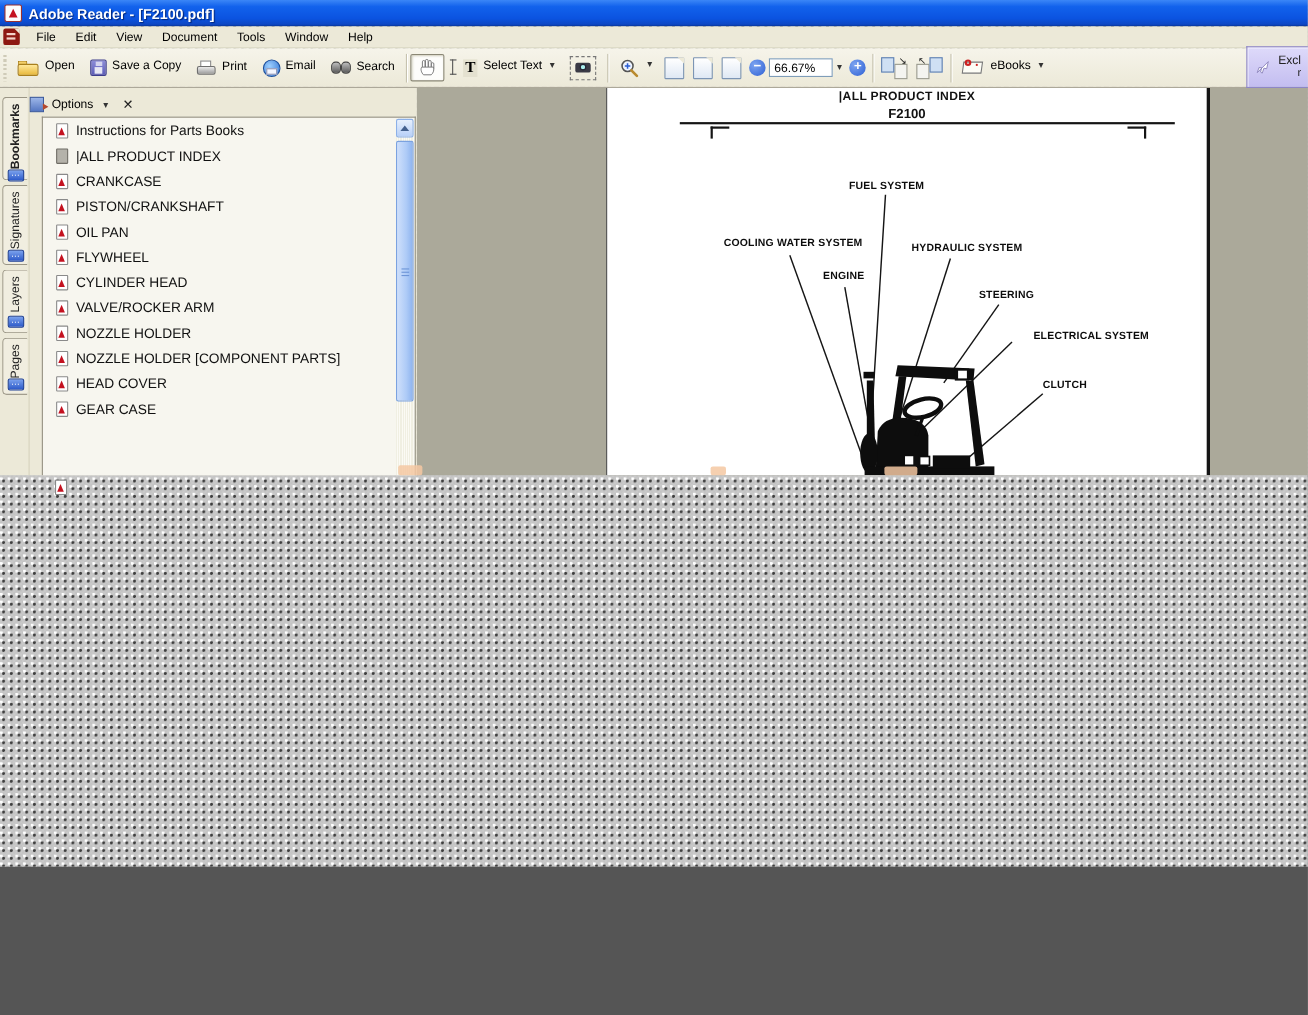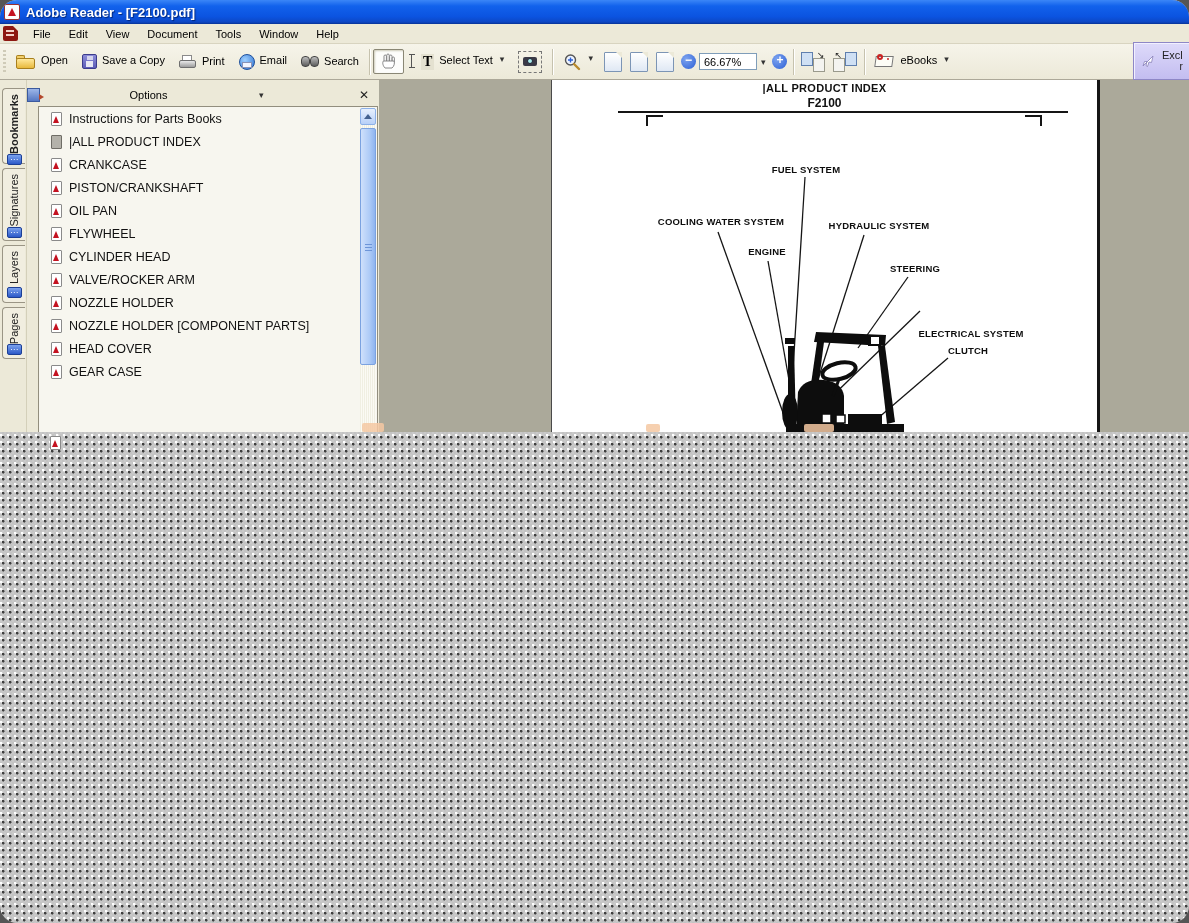"Adobe Reader - [F2100.pdf]" #screen { border-radius: 17px -> none; height: 923px -> 788px }
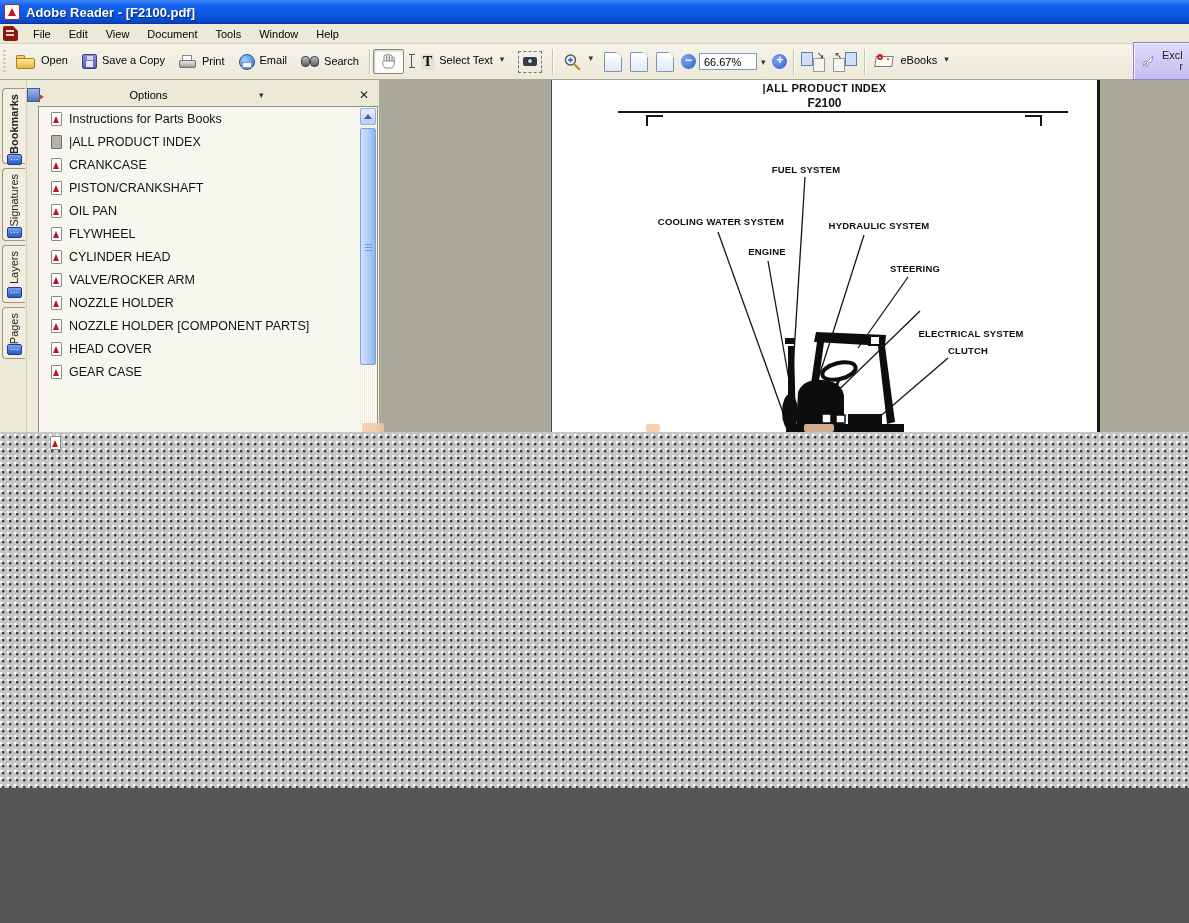"Options" .panel-header { justify-content: space-between -> flex-start }
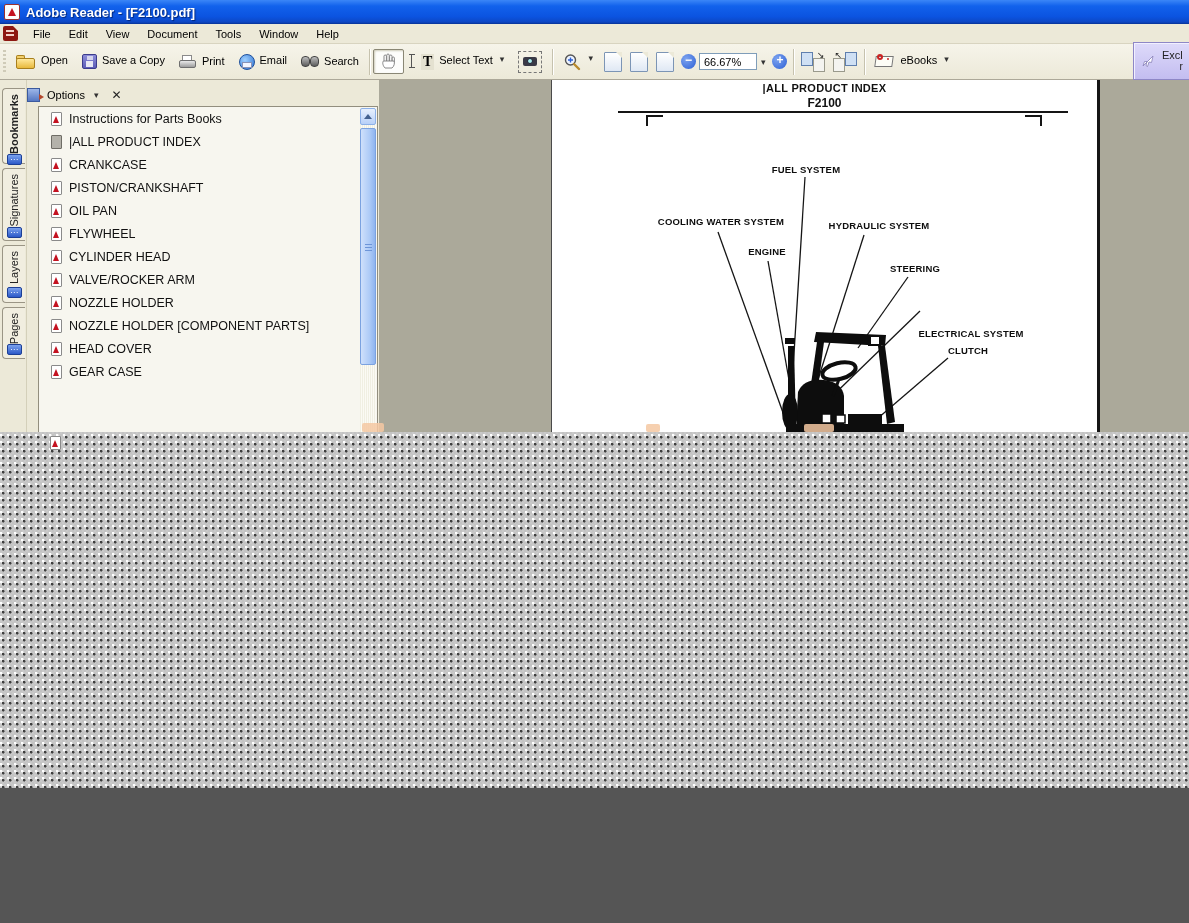"ELECTRICAL SYSTEM" span.dlabel { left: 419px -> 440px; margin-top: 28px -> none }
